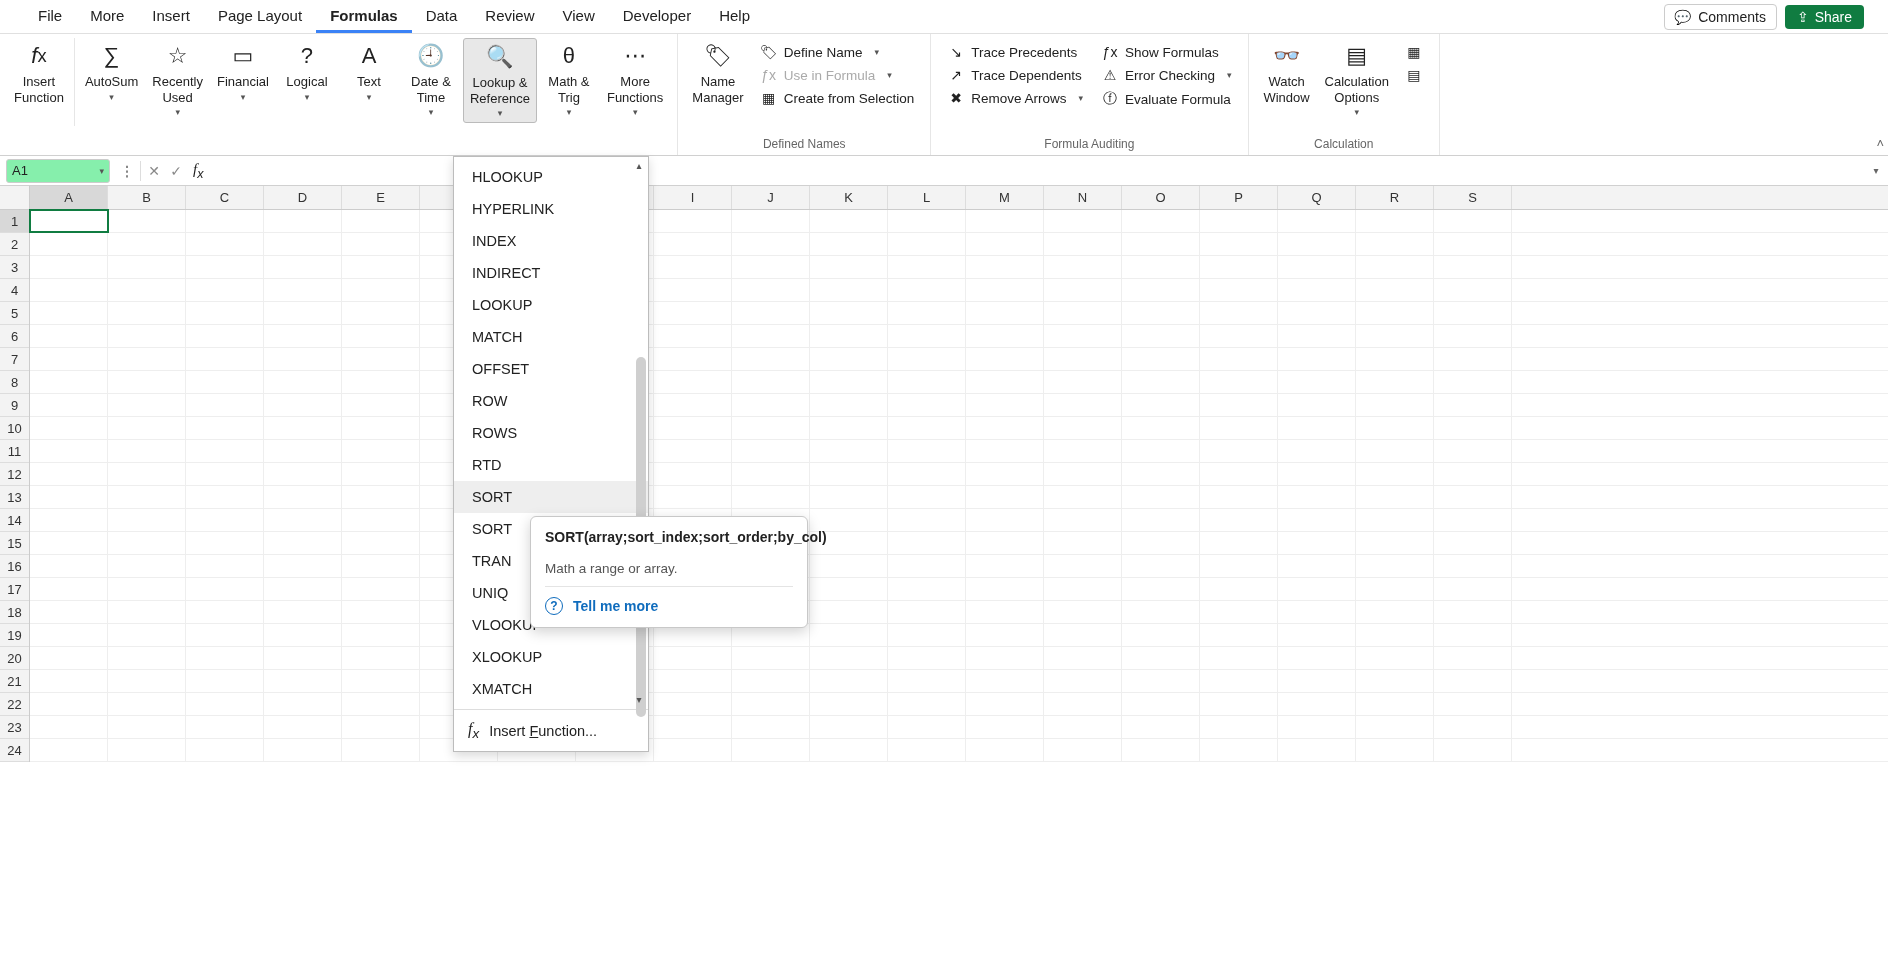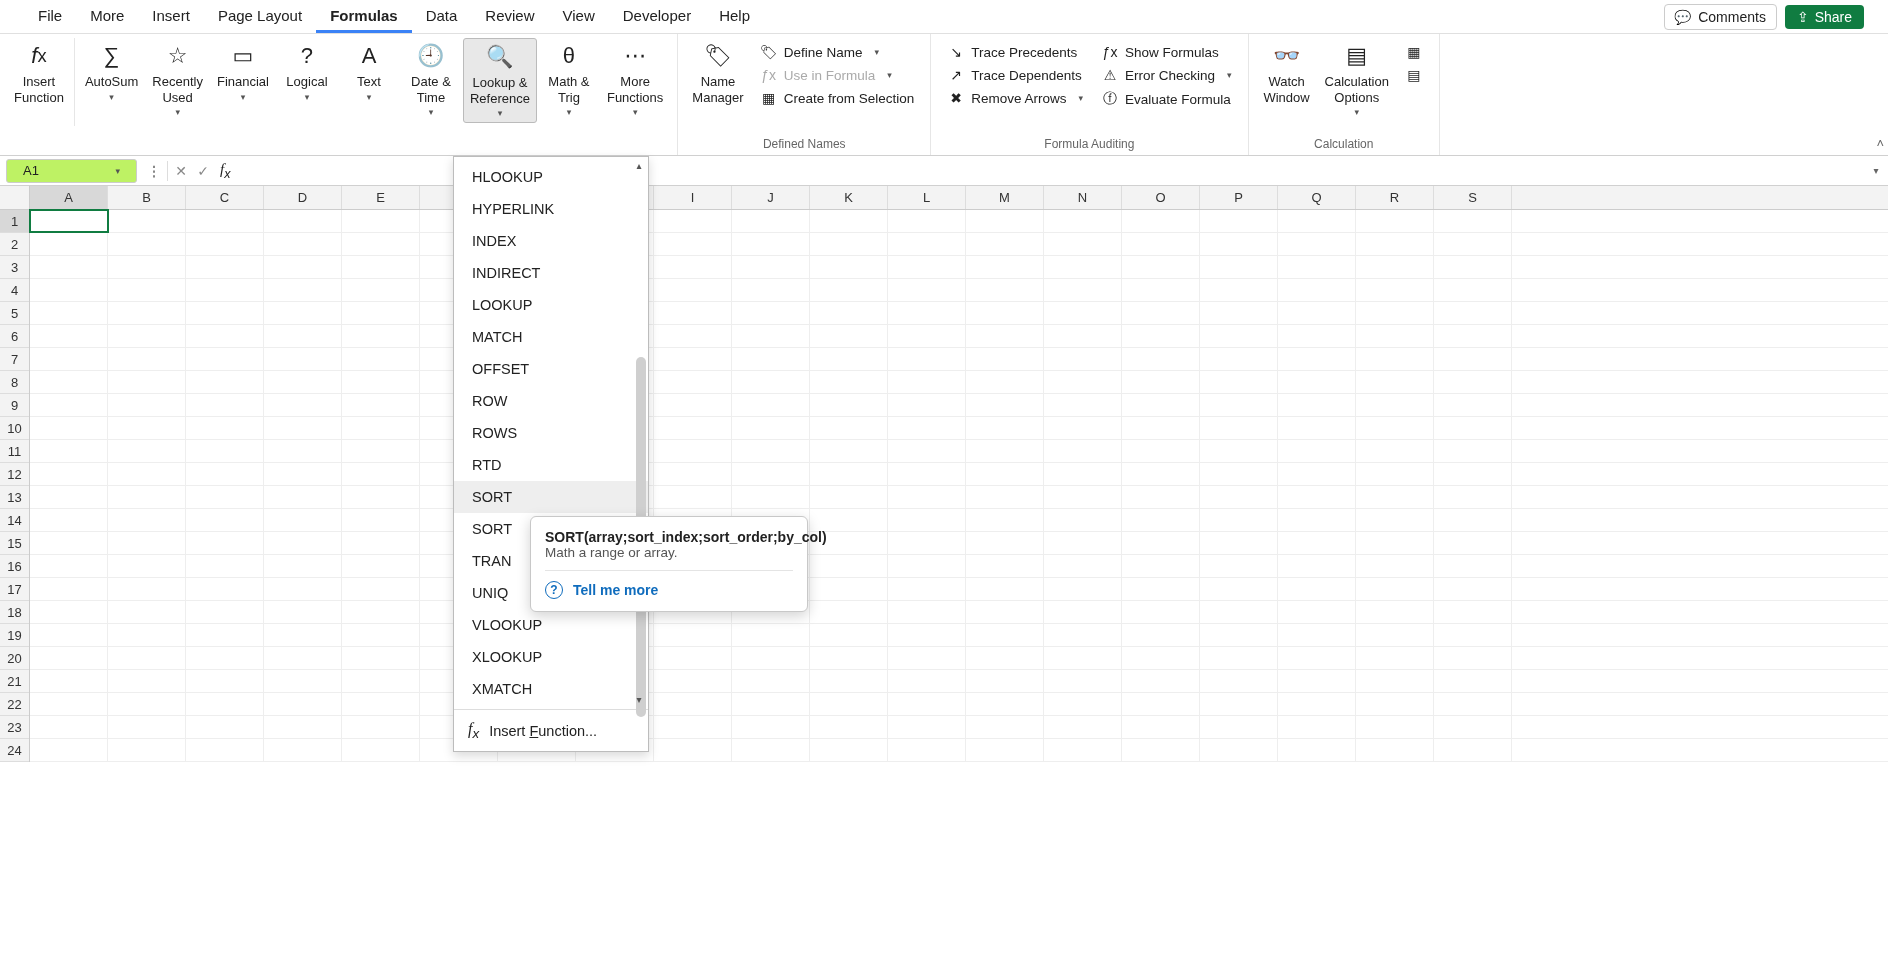"A1" .namebox { background: #bef264 -> #86efac; padding: 0 16px -> 0 5px; width: 131px -> 104px }
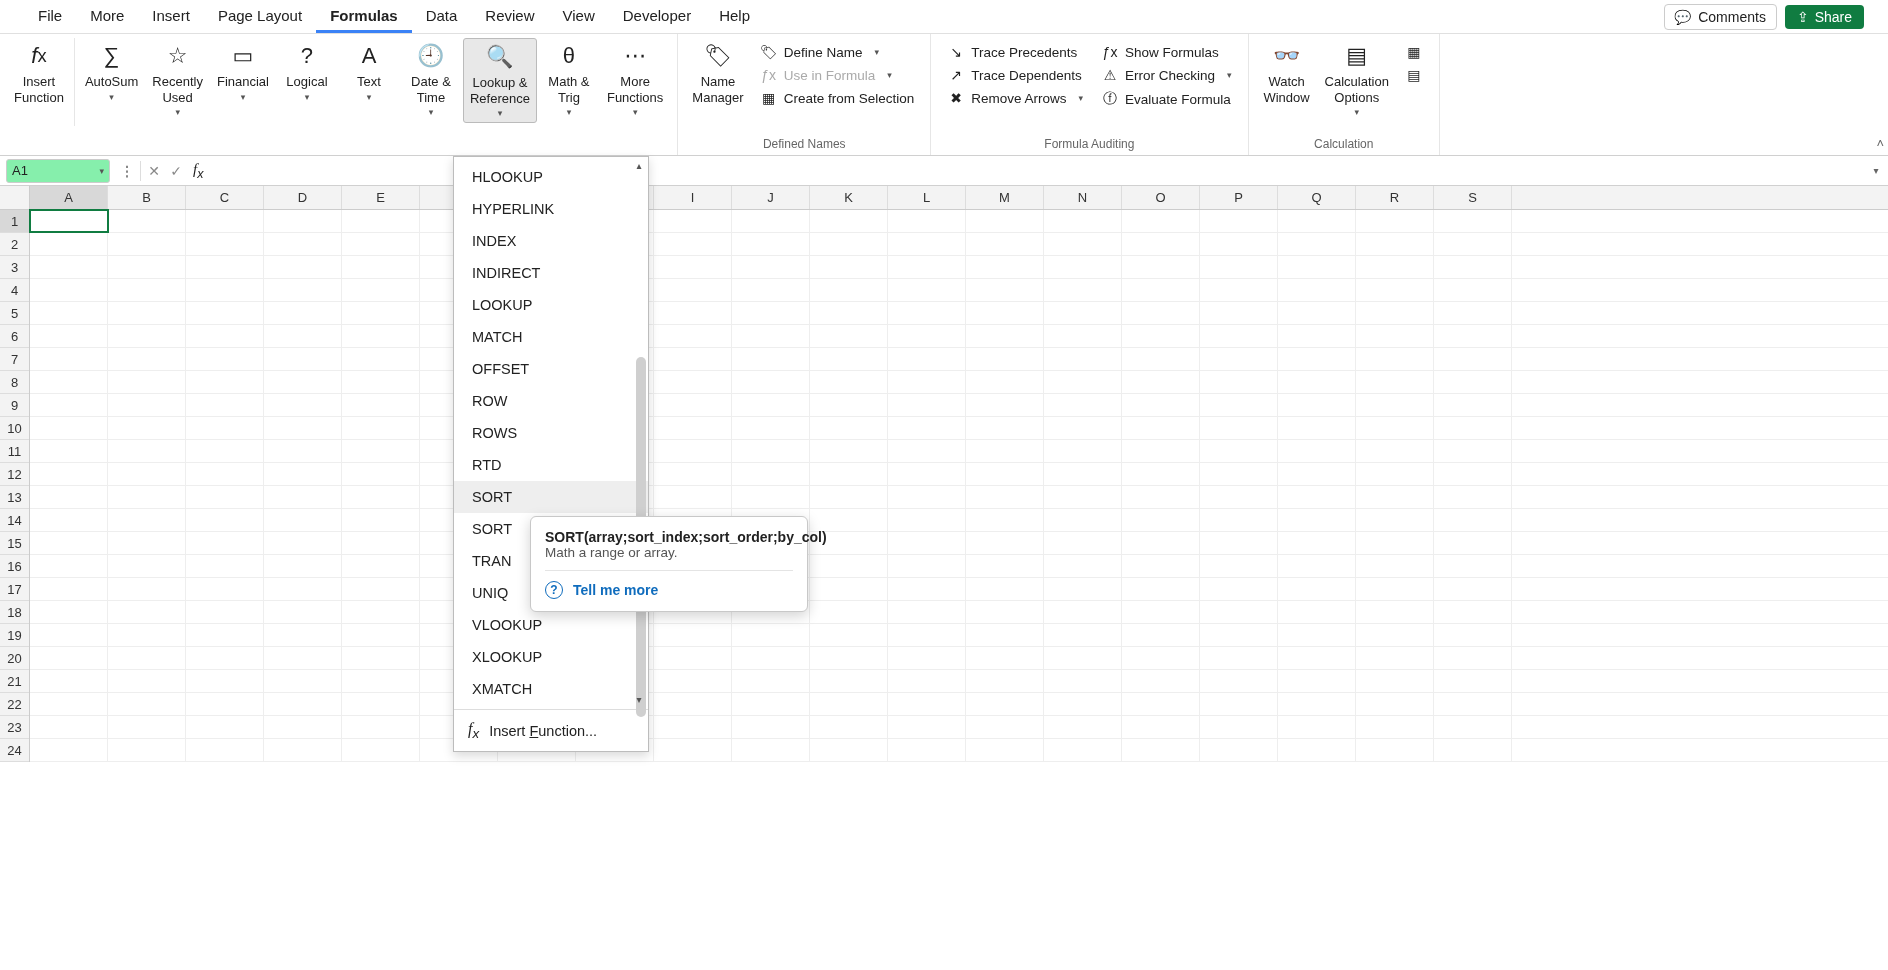"SORT(array;sort_index;sort_order;by_col)" .tooltip .tt-title { margin-bottom: 0 -> 16px }
